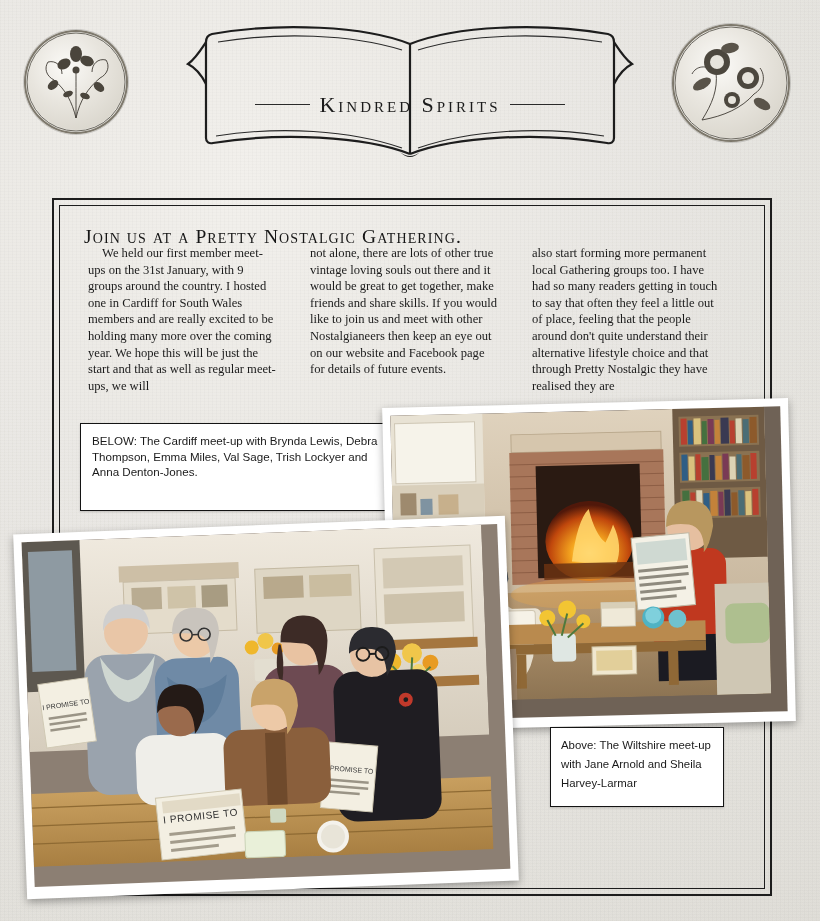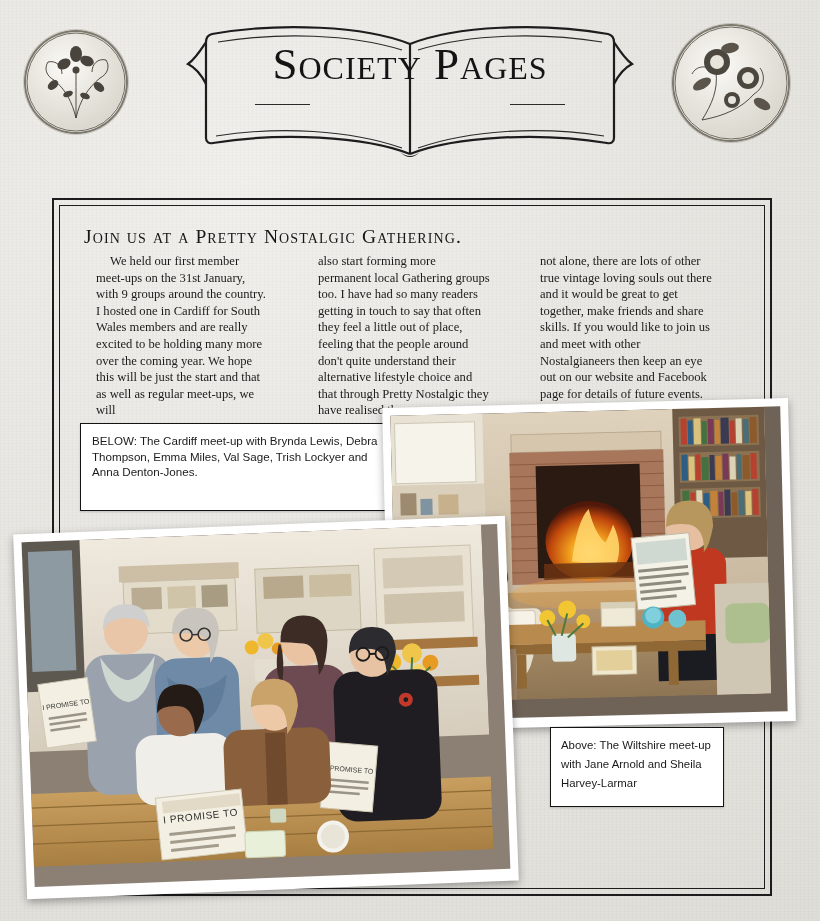"Society Pages" div.masthead-title { html: <div>Society Pages</div> -> none }
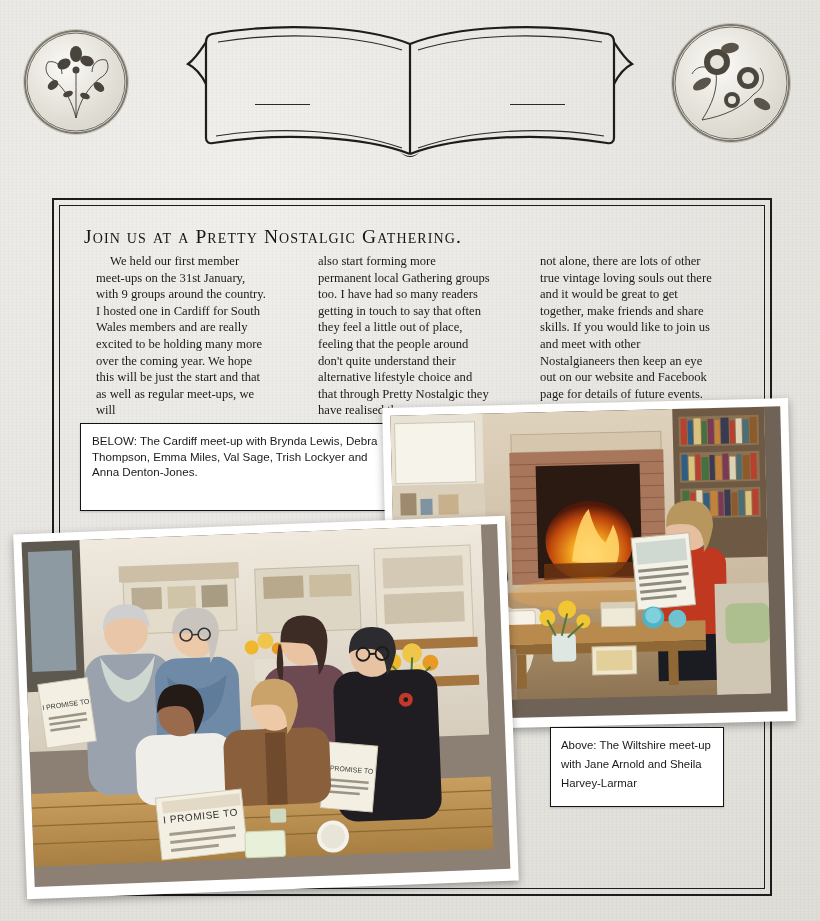"Kindred Spirits" div.masthead-sub { html: none -> <div>Kindred Spirits</div> }
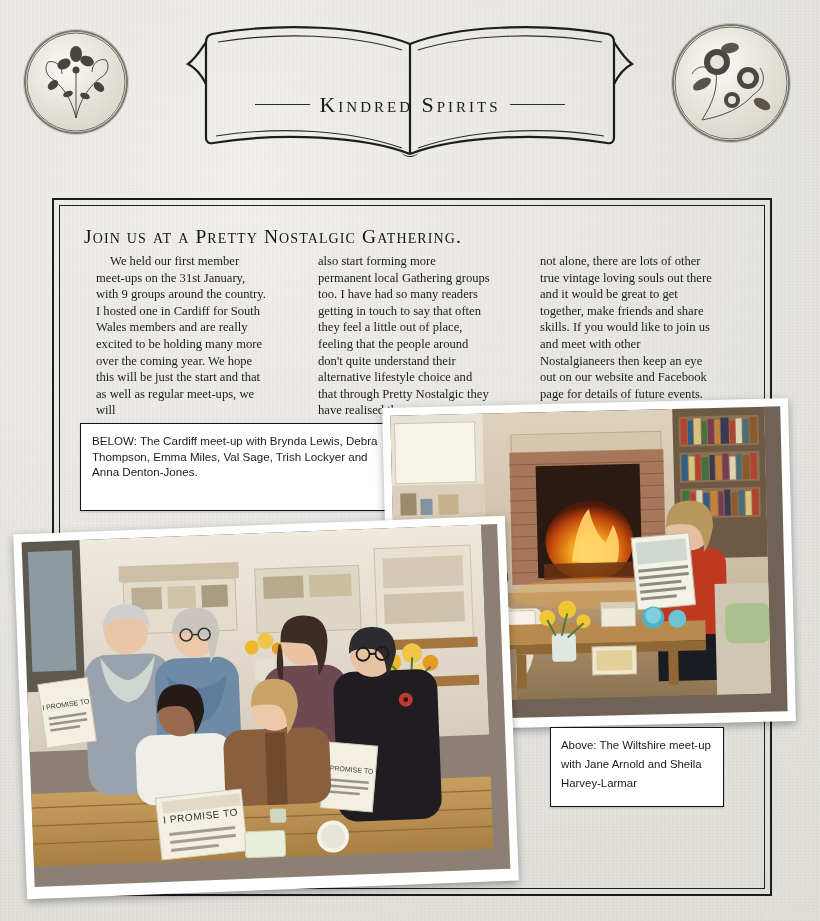"We held our first member" .col p { margin: 12px -> 4px }
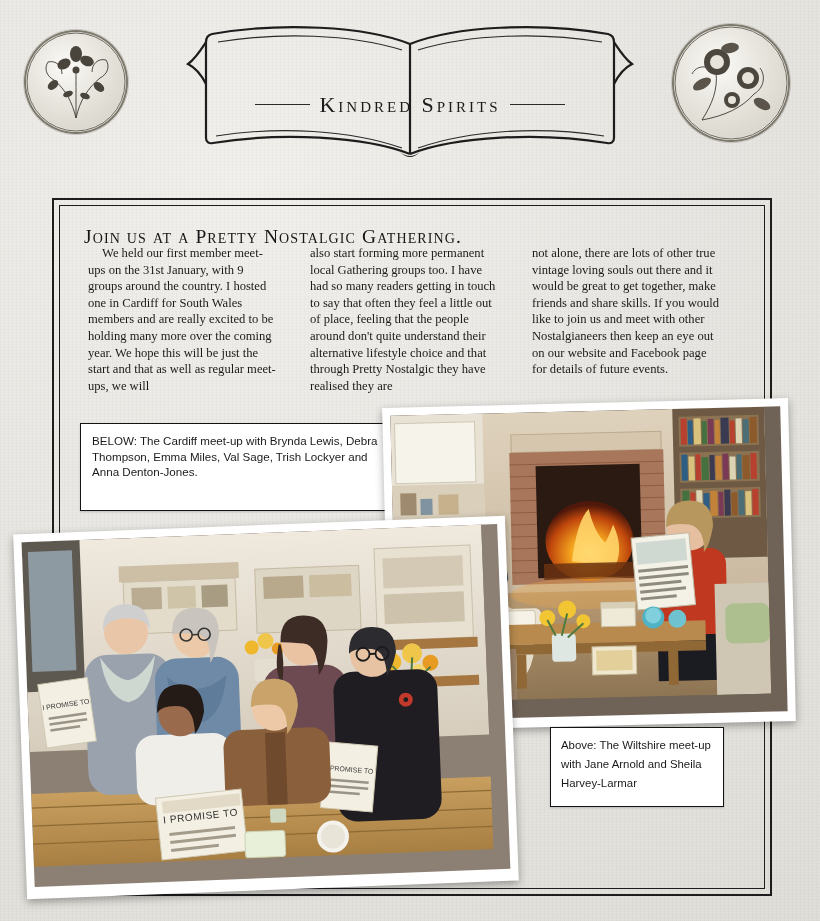"also start forming more permanent" div.col { order: before "not alone, there are lots" -> after "not alone, there are lots" }
